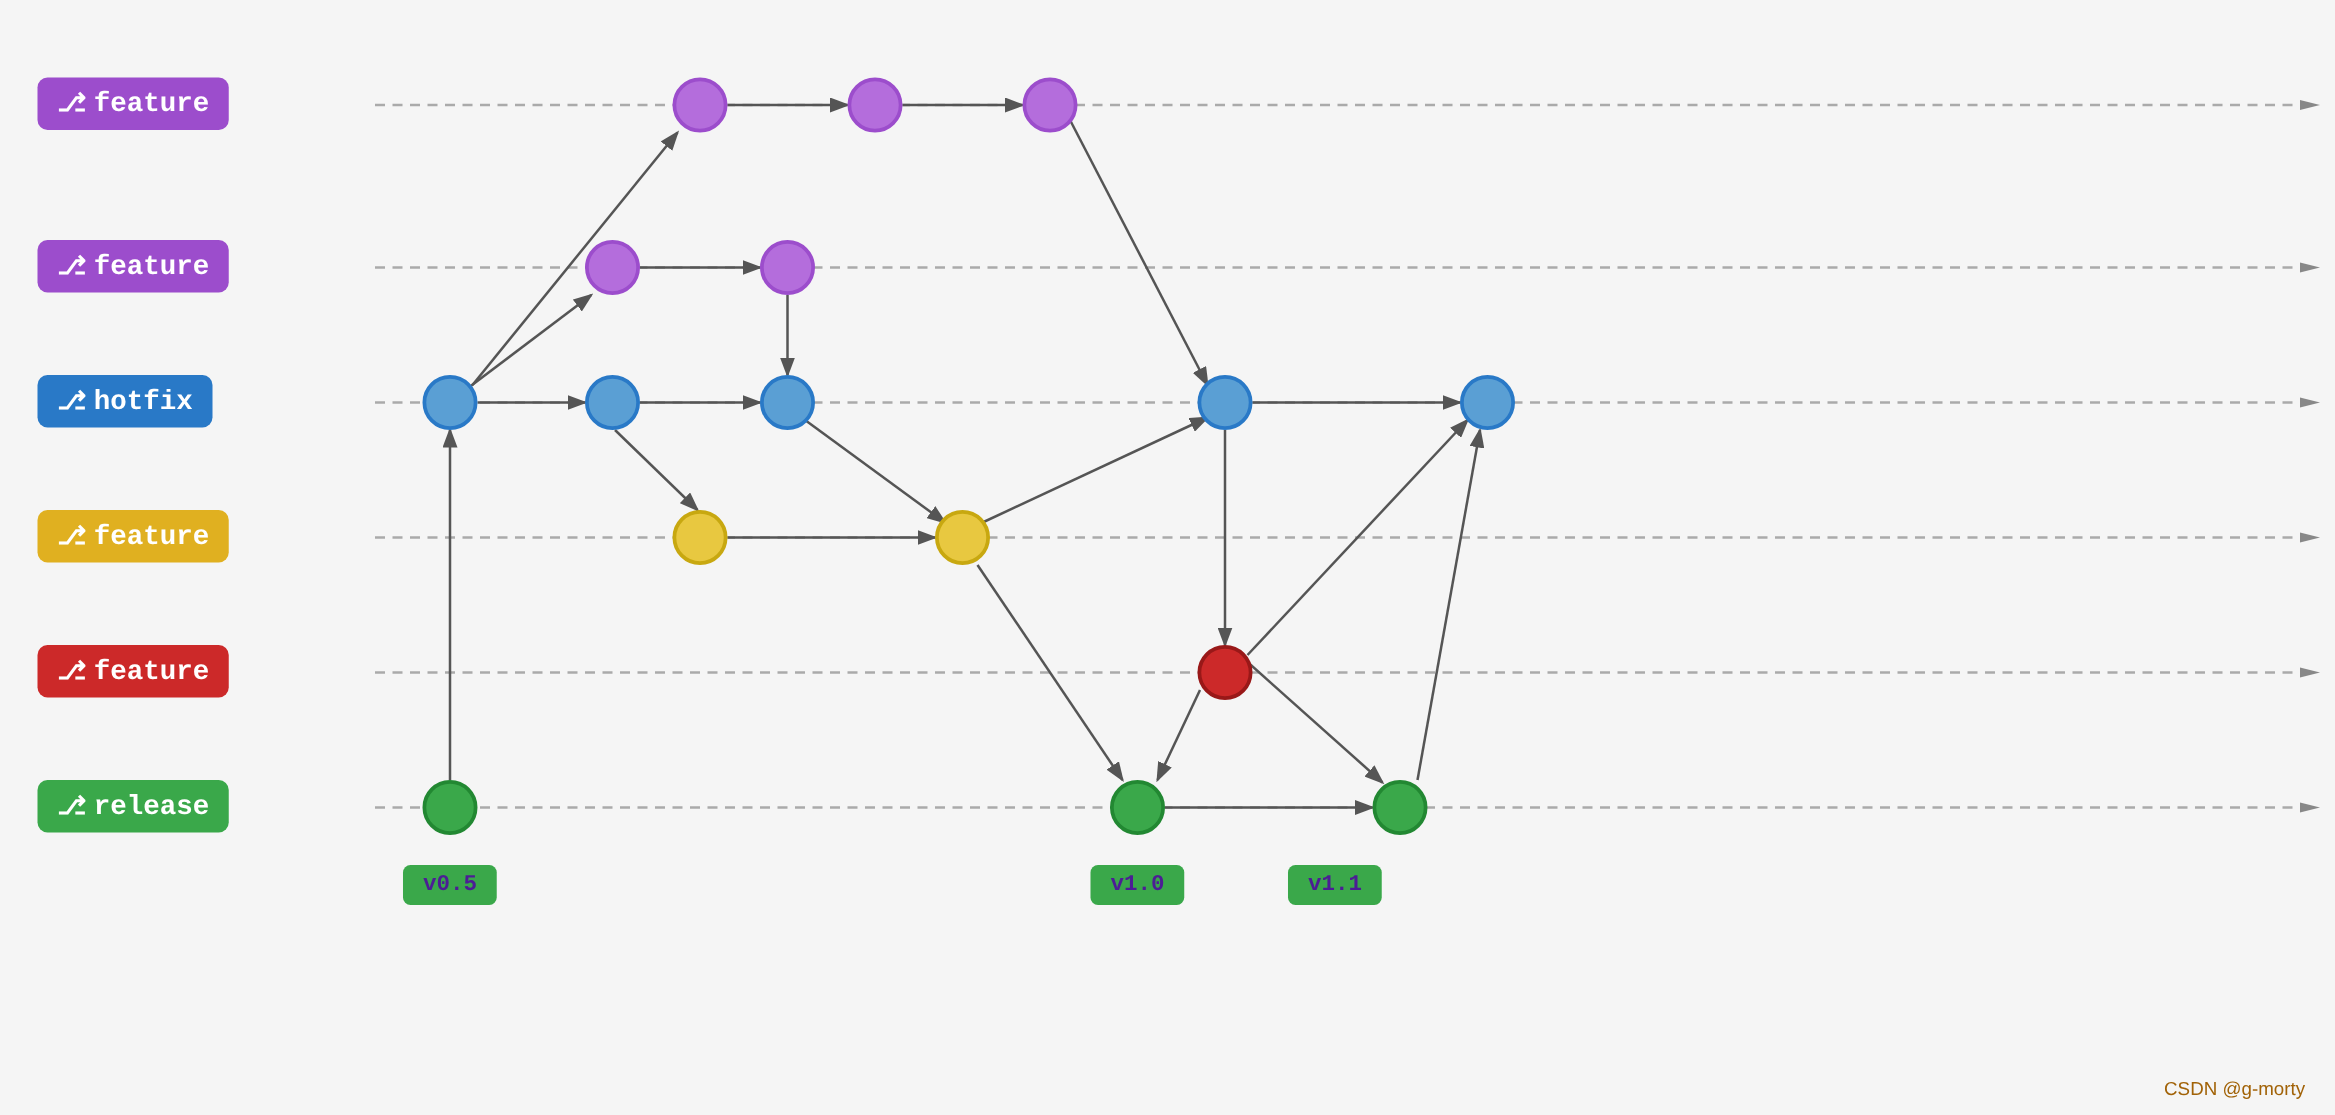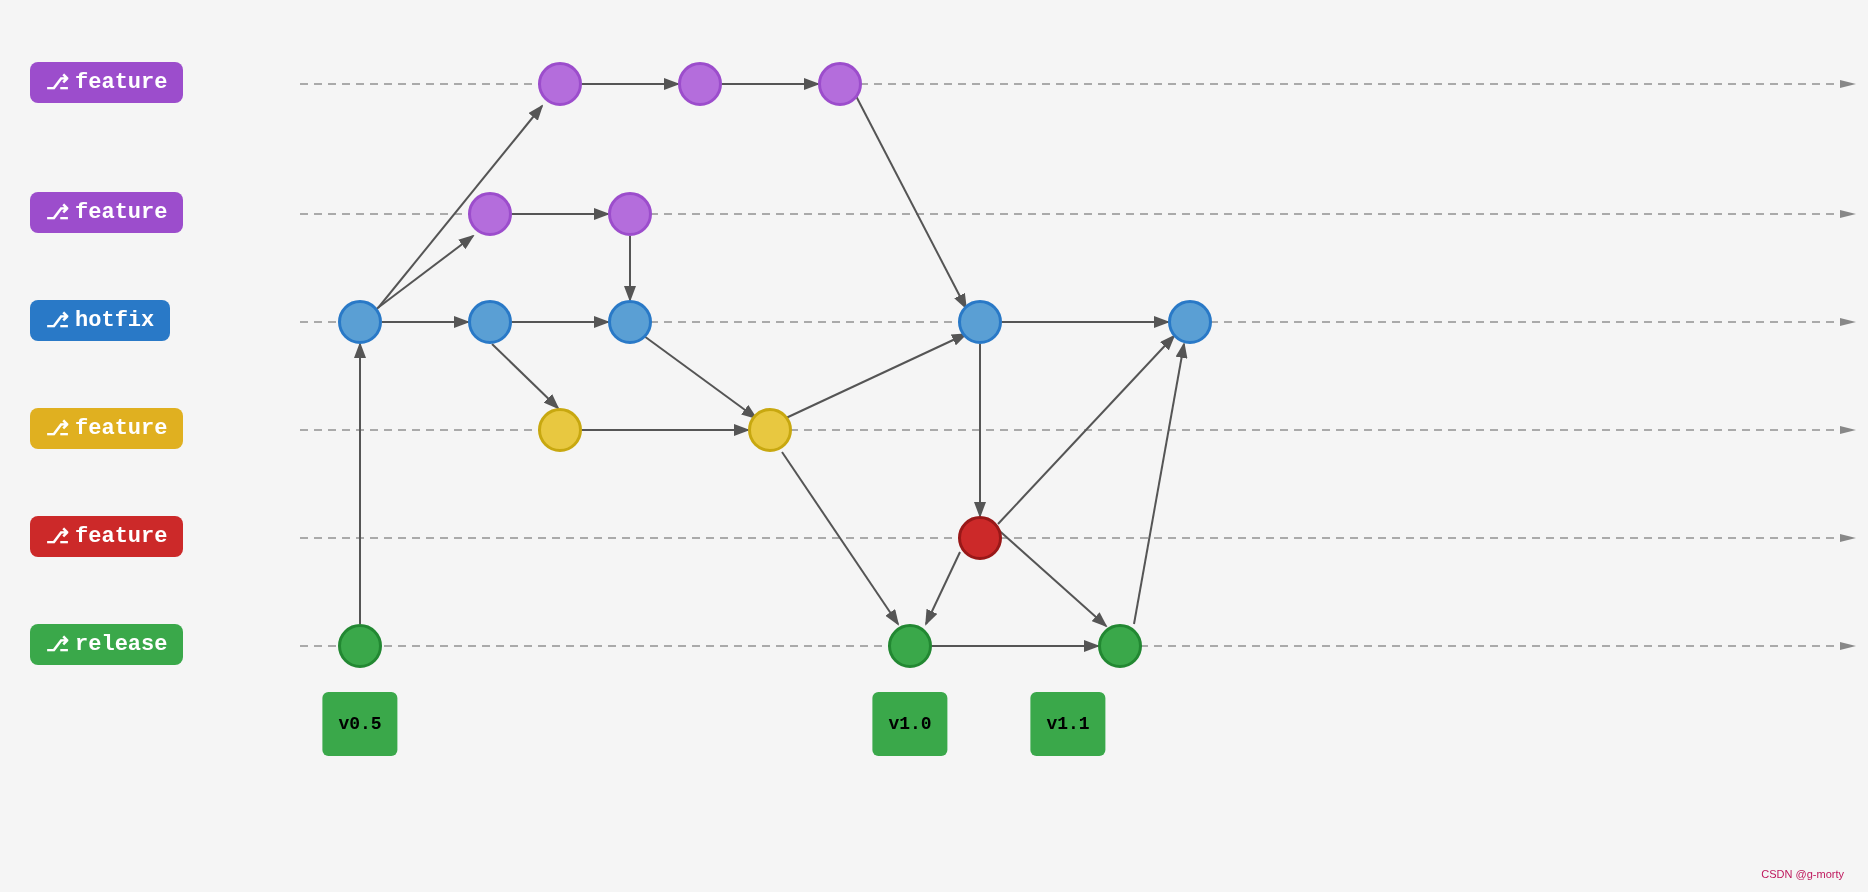"v0.5" .version-tag { color: #000000 -> #4c1d95; padding: 22px 16px -> 6px 16px }
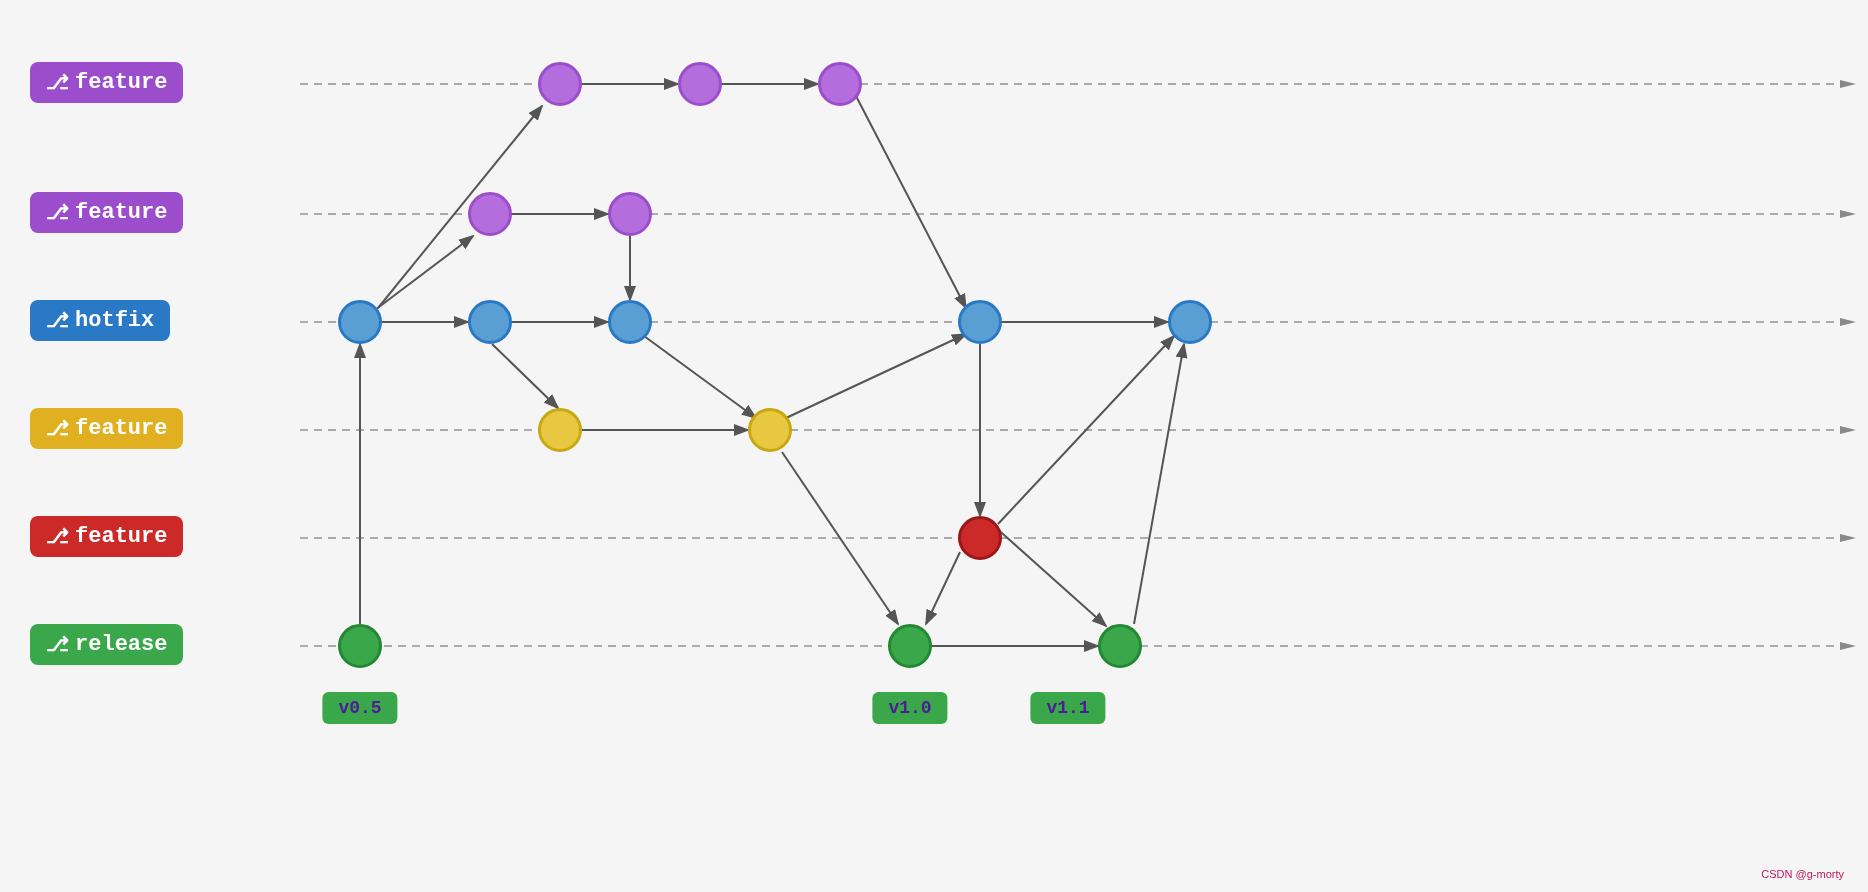"CSDN @g-morty" .watermark { color: #be185d -> #a16207; font-size: 11px -> 15px }
